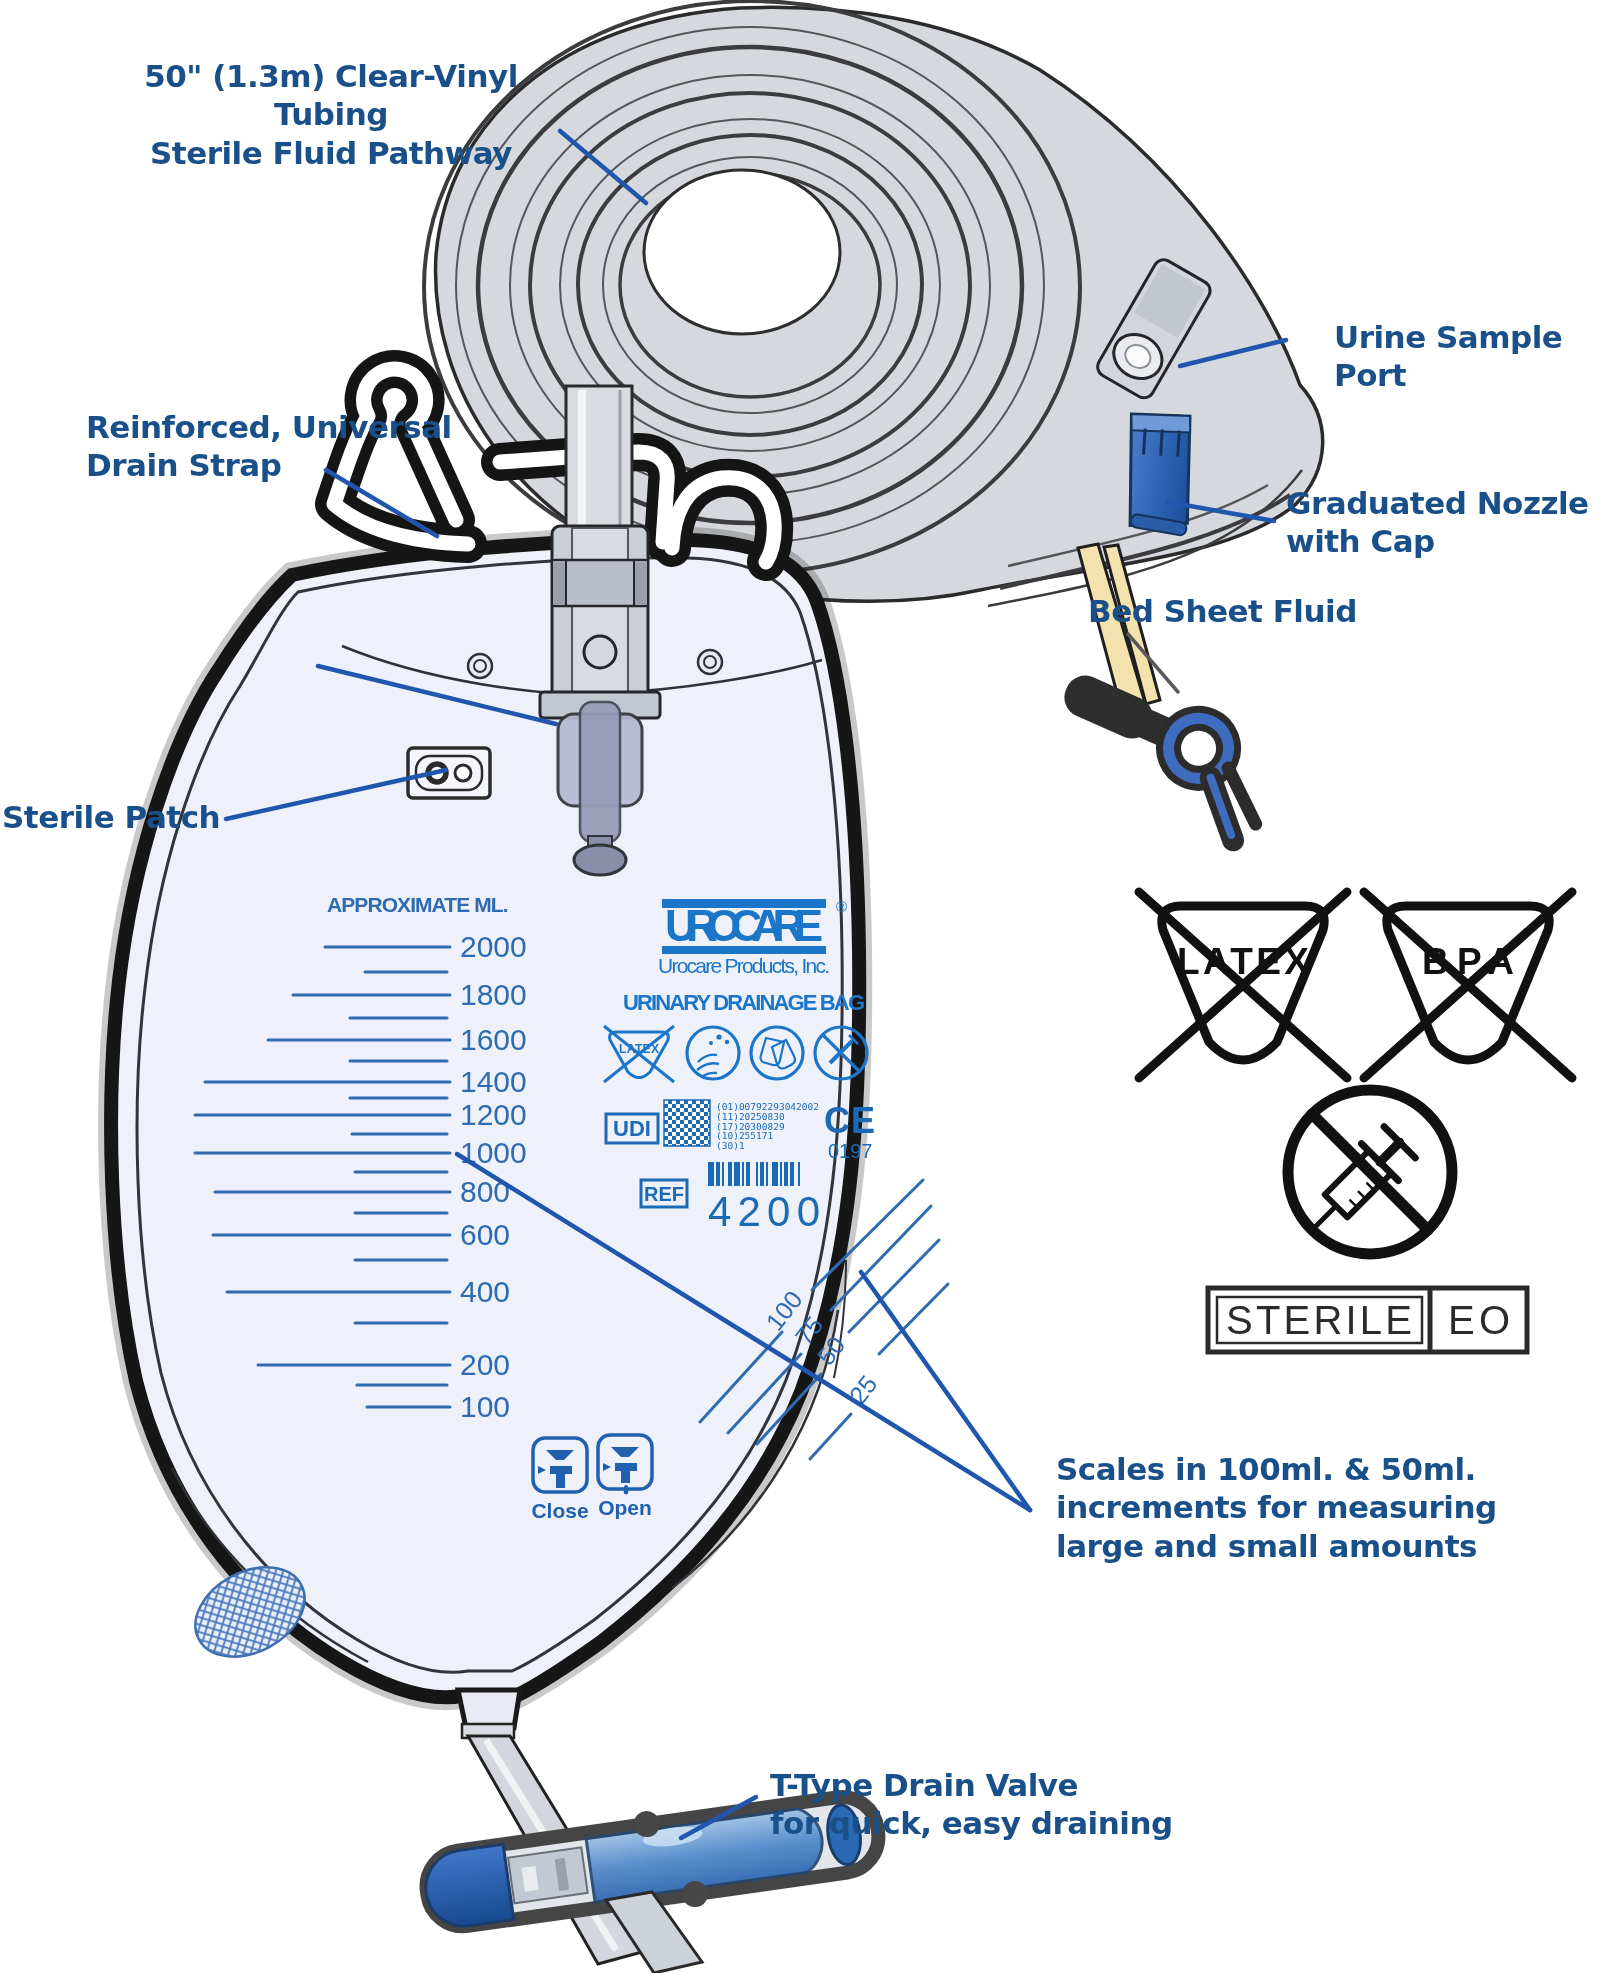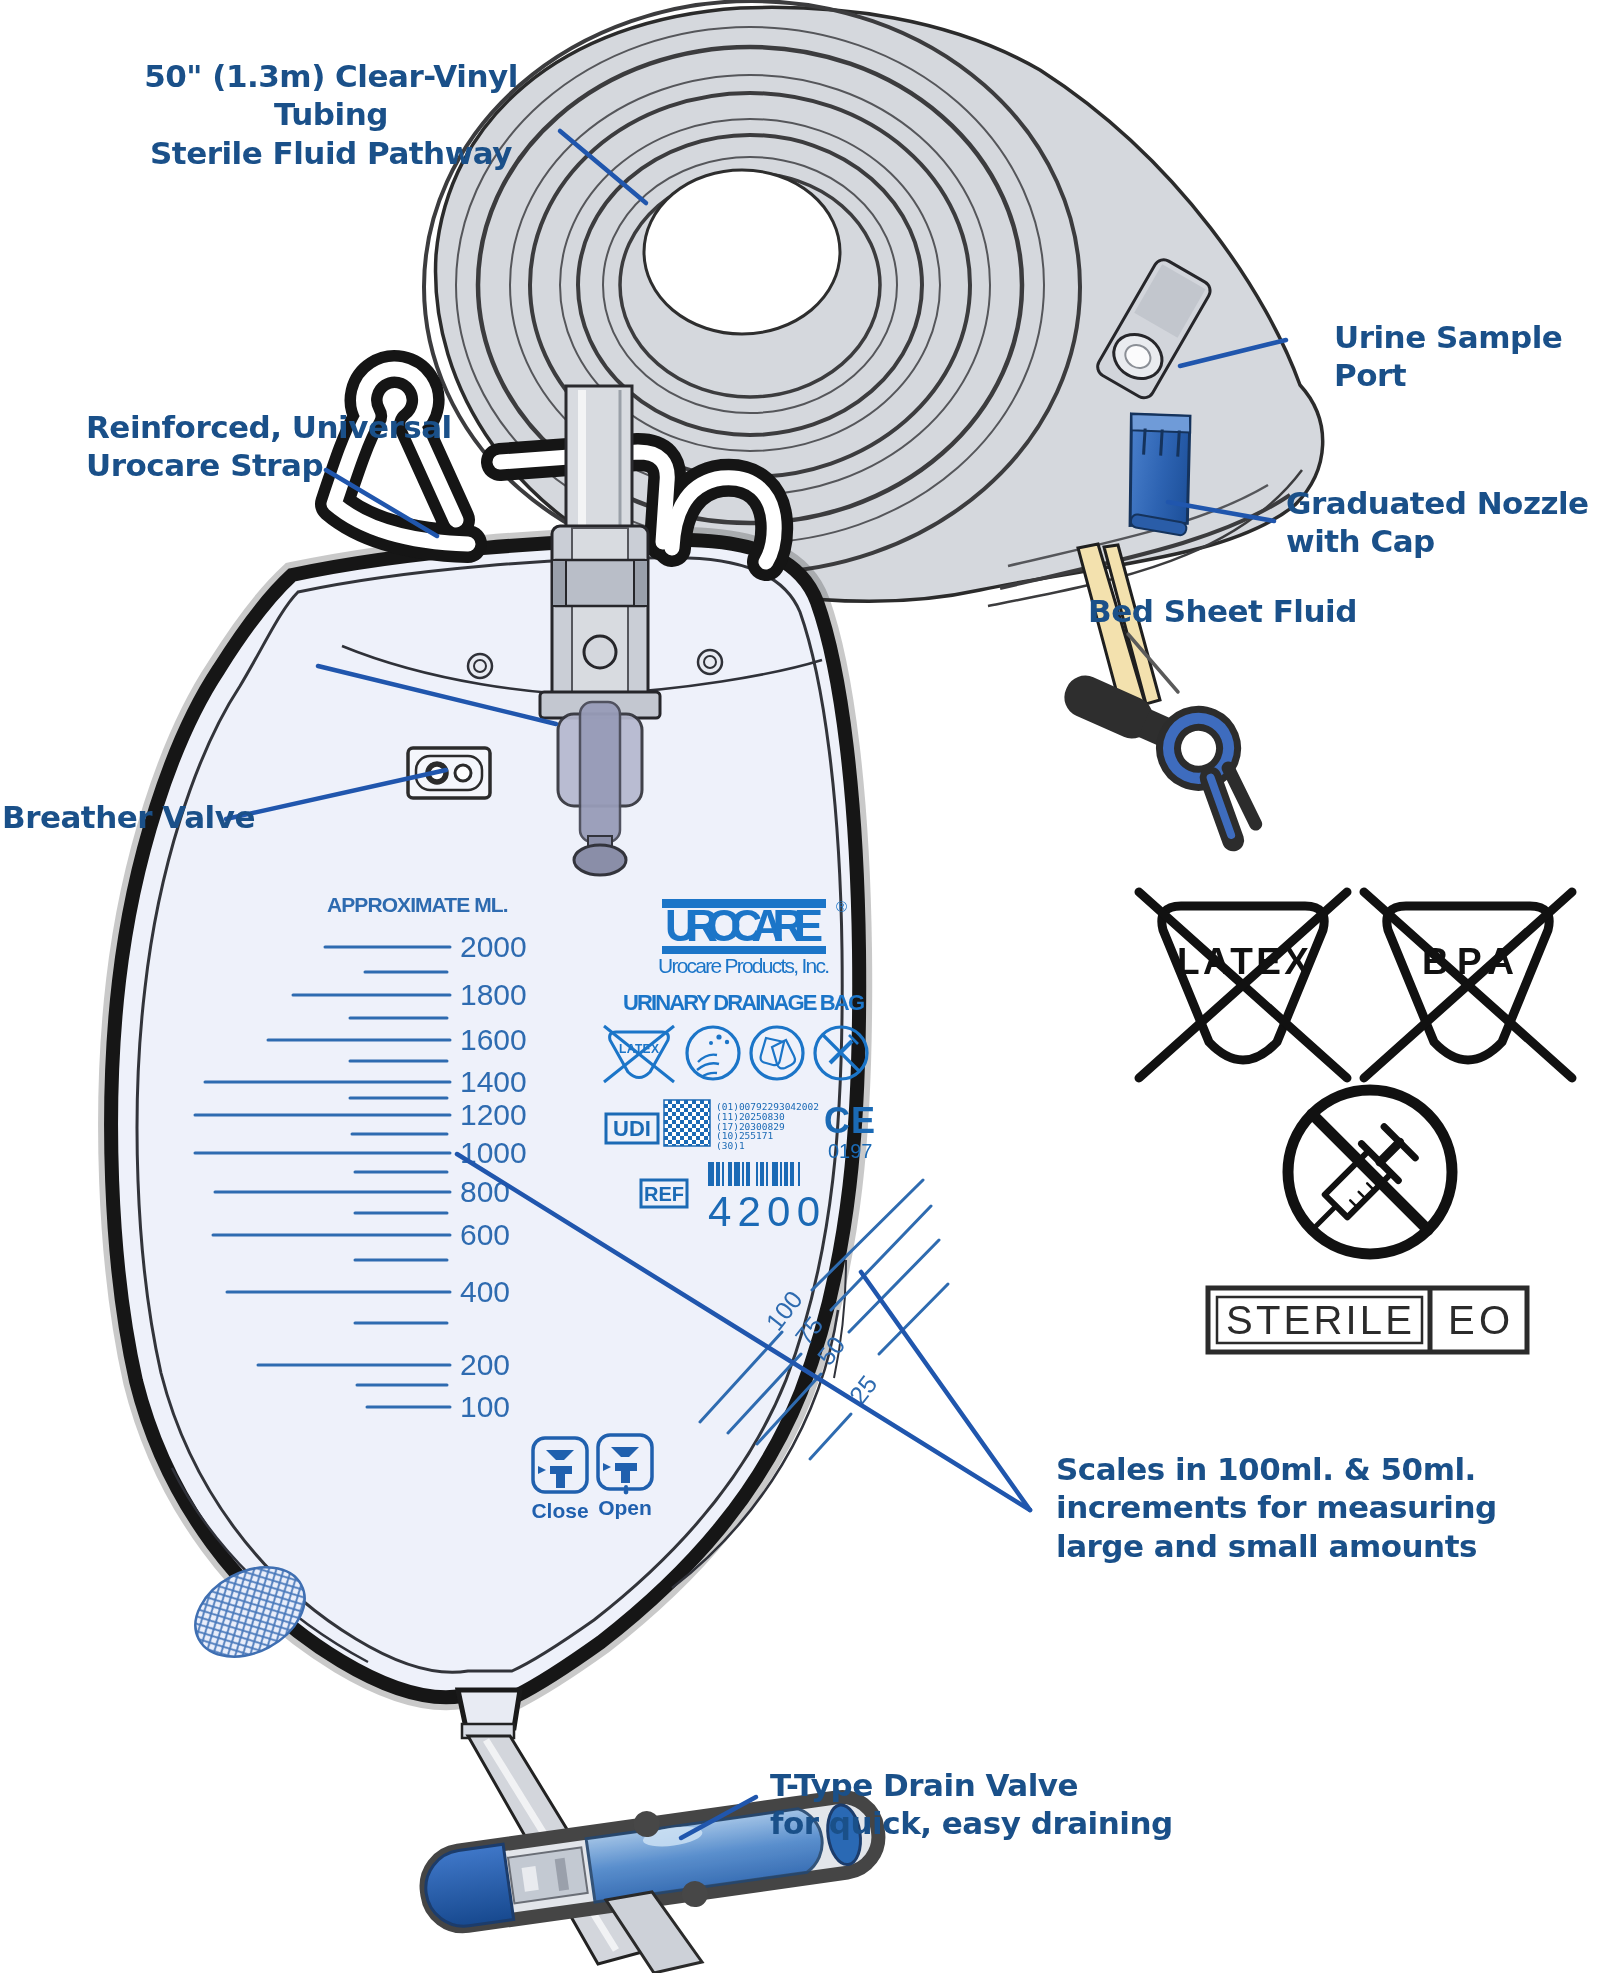"Reinforced, Universal" div.callout { text: Urocare -> Drain }
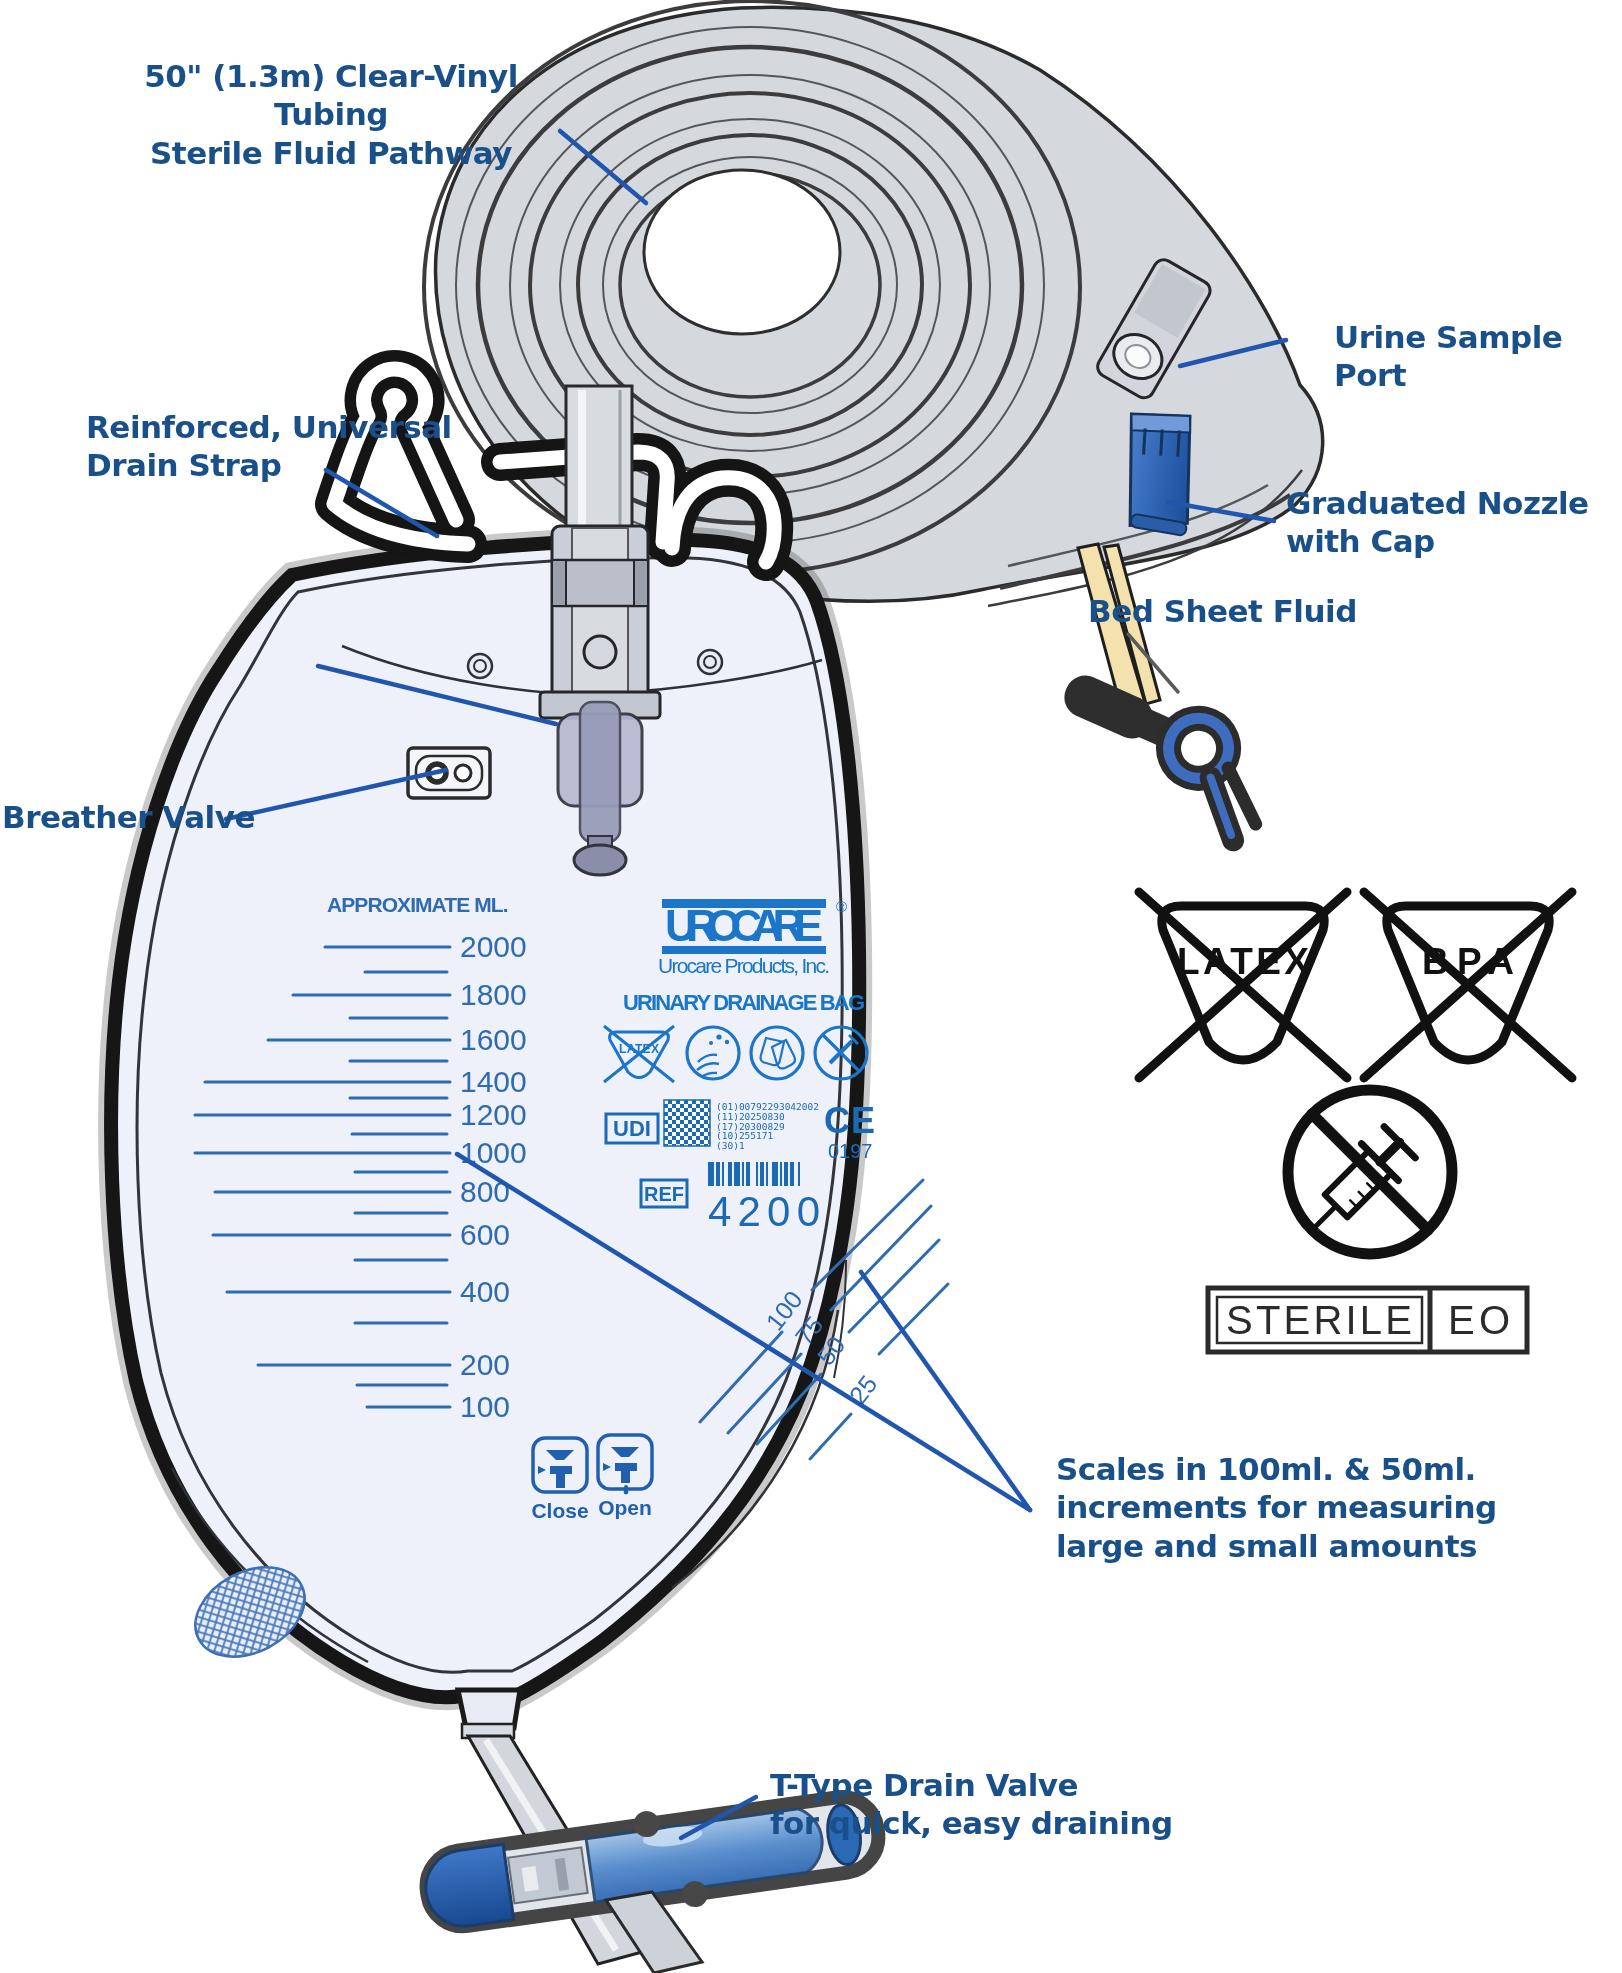"Breather Valve" div.callout { text: Breather Valve -> Sterile Patch }
